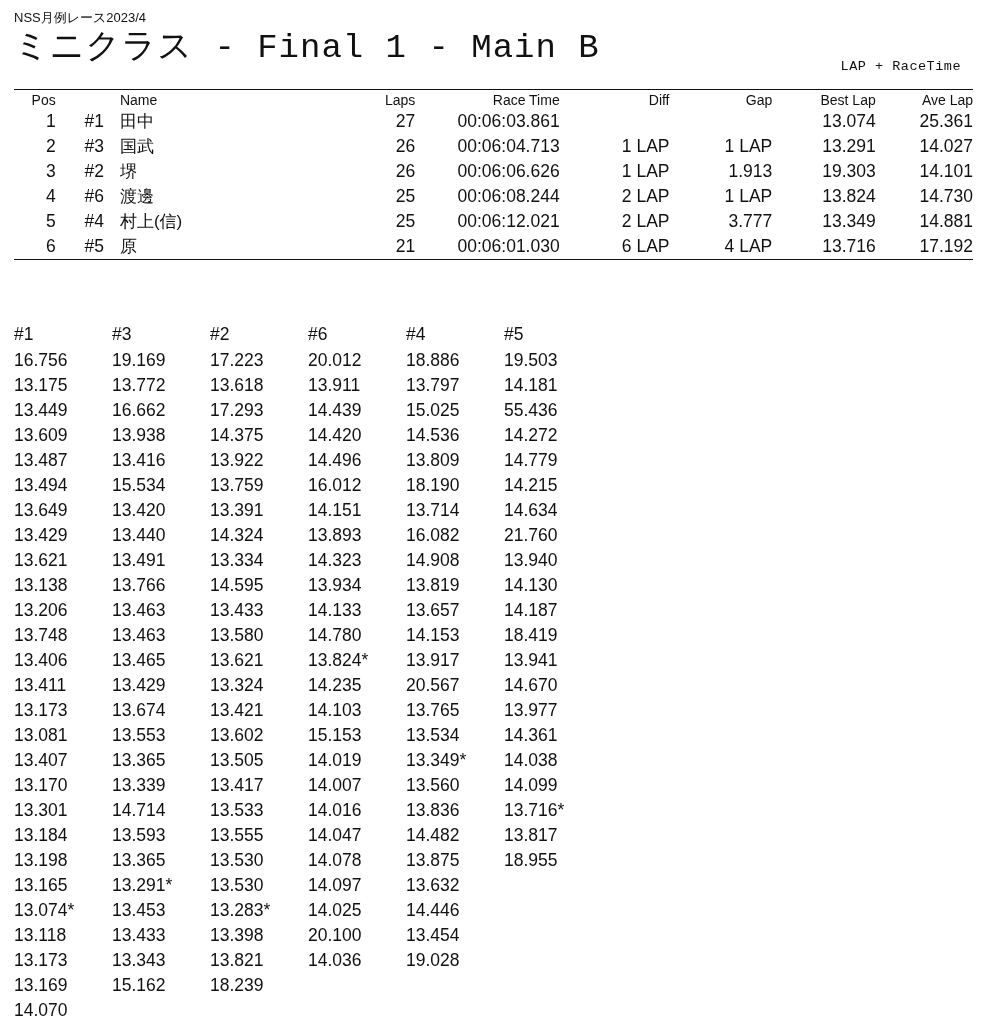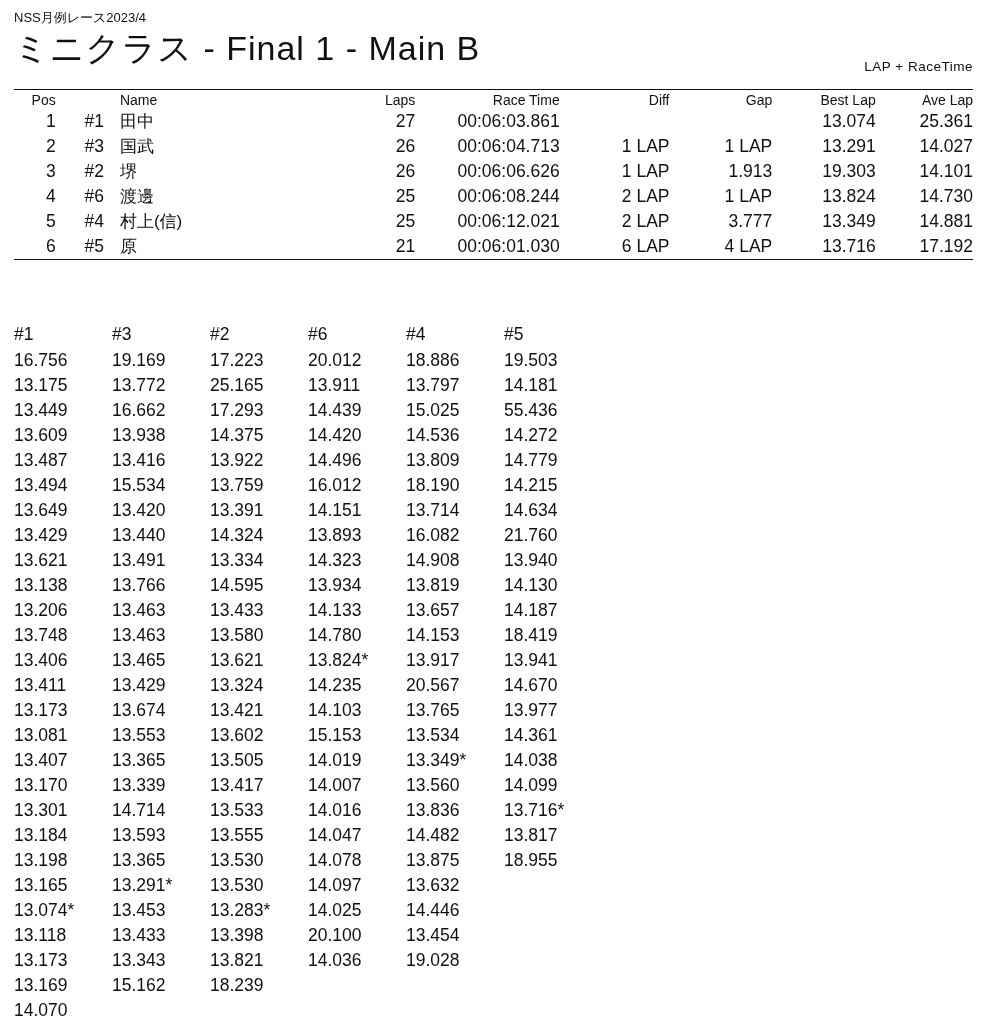"ミニクラス - Final 1 -" .title-row { font-family: none -> Liberation Mono, monospace }
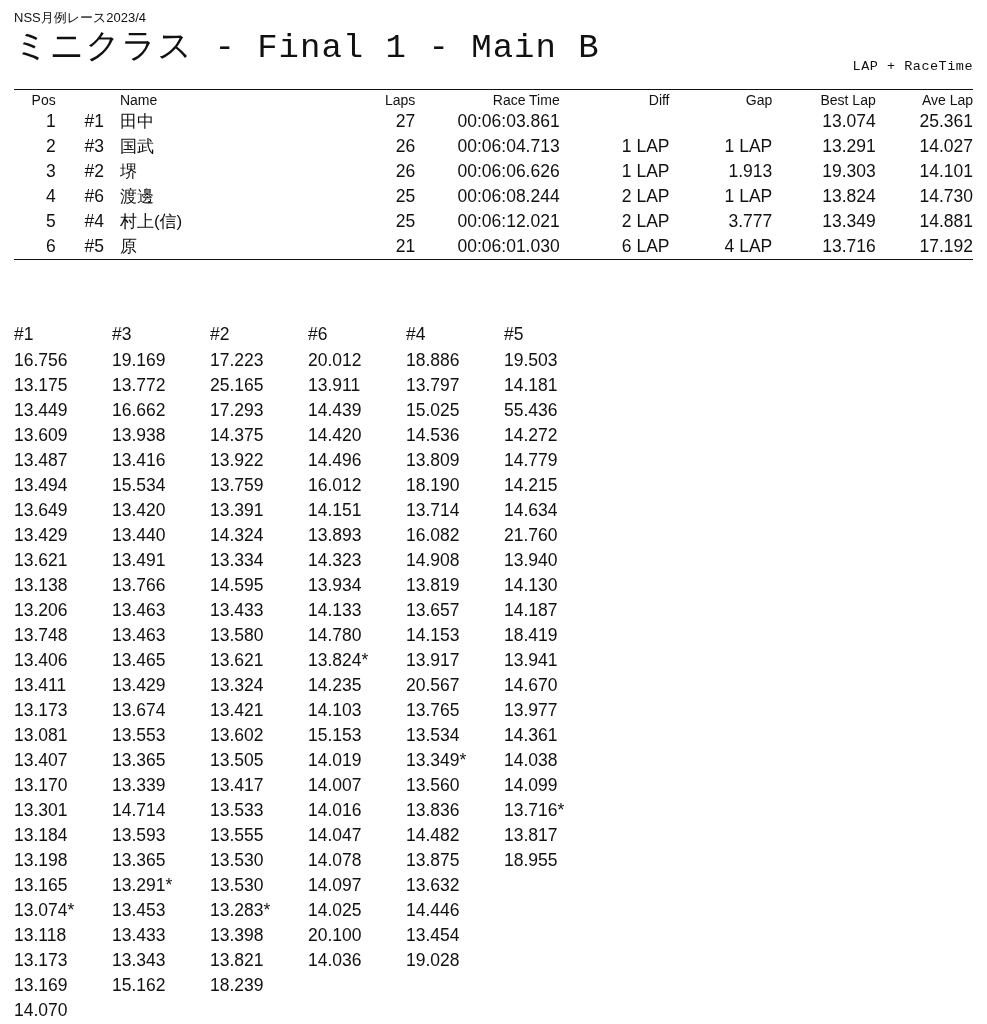"LAP + RaceTime" .lap-racetime { right: 0 -> 12px }
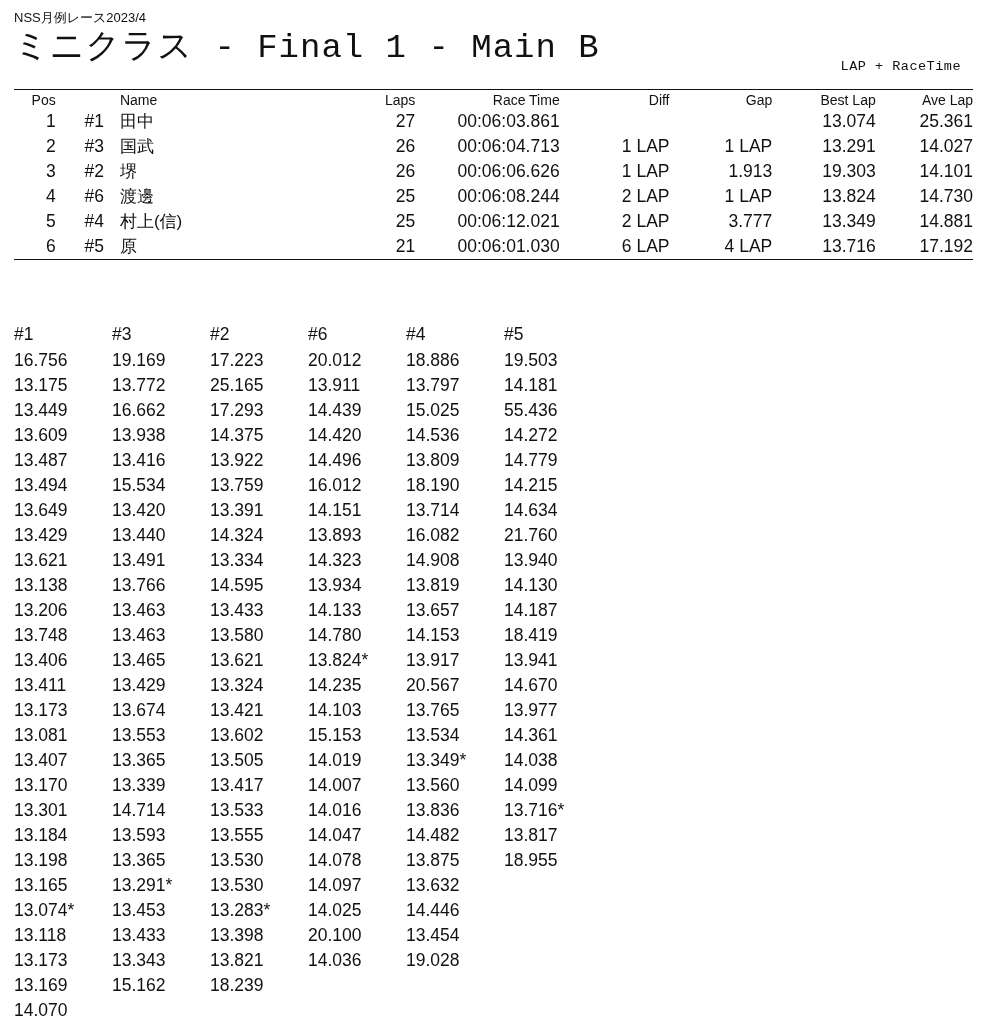"25.165" div.lap-cell { text: 25.165 -> 13.618 }
